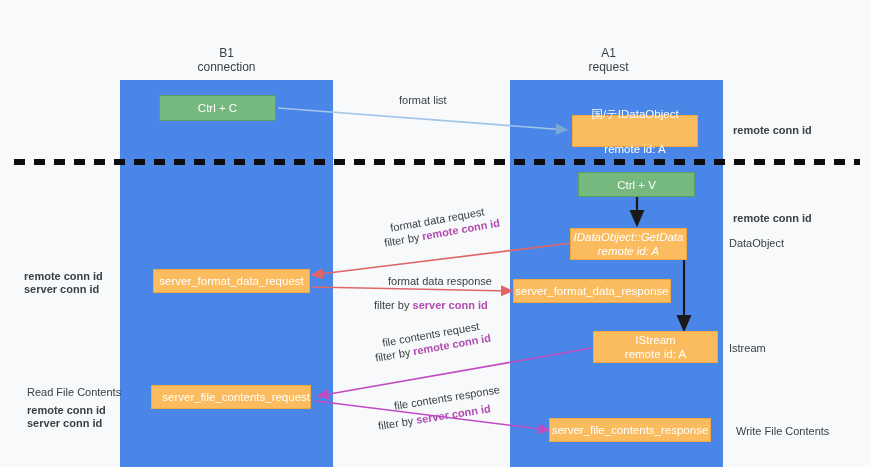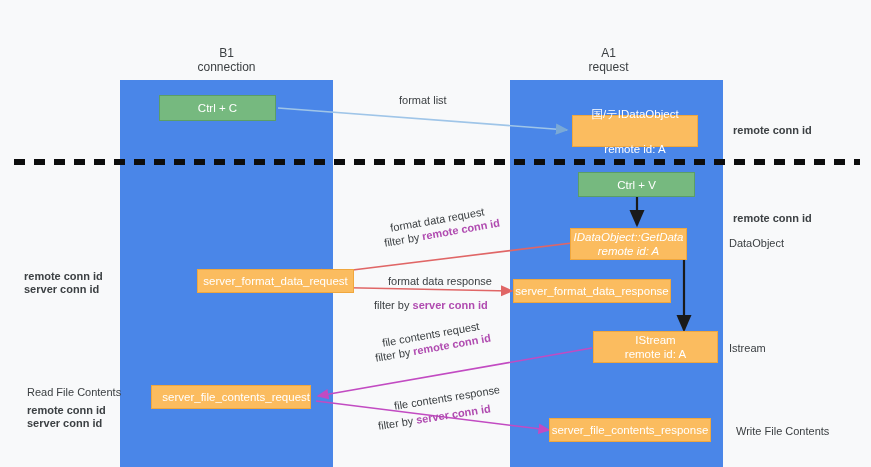"server_format_data_request" div.box { margin-left: 44px -> none }
